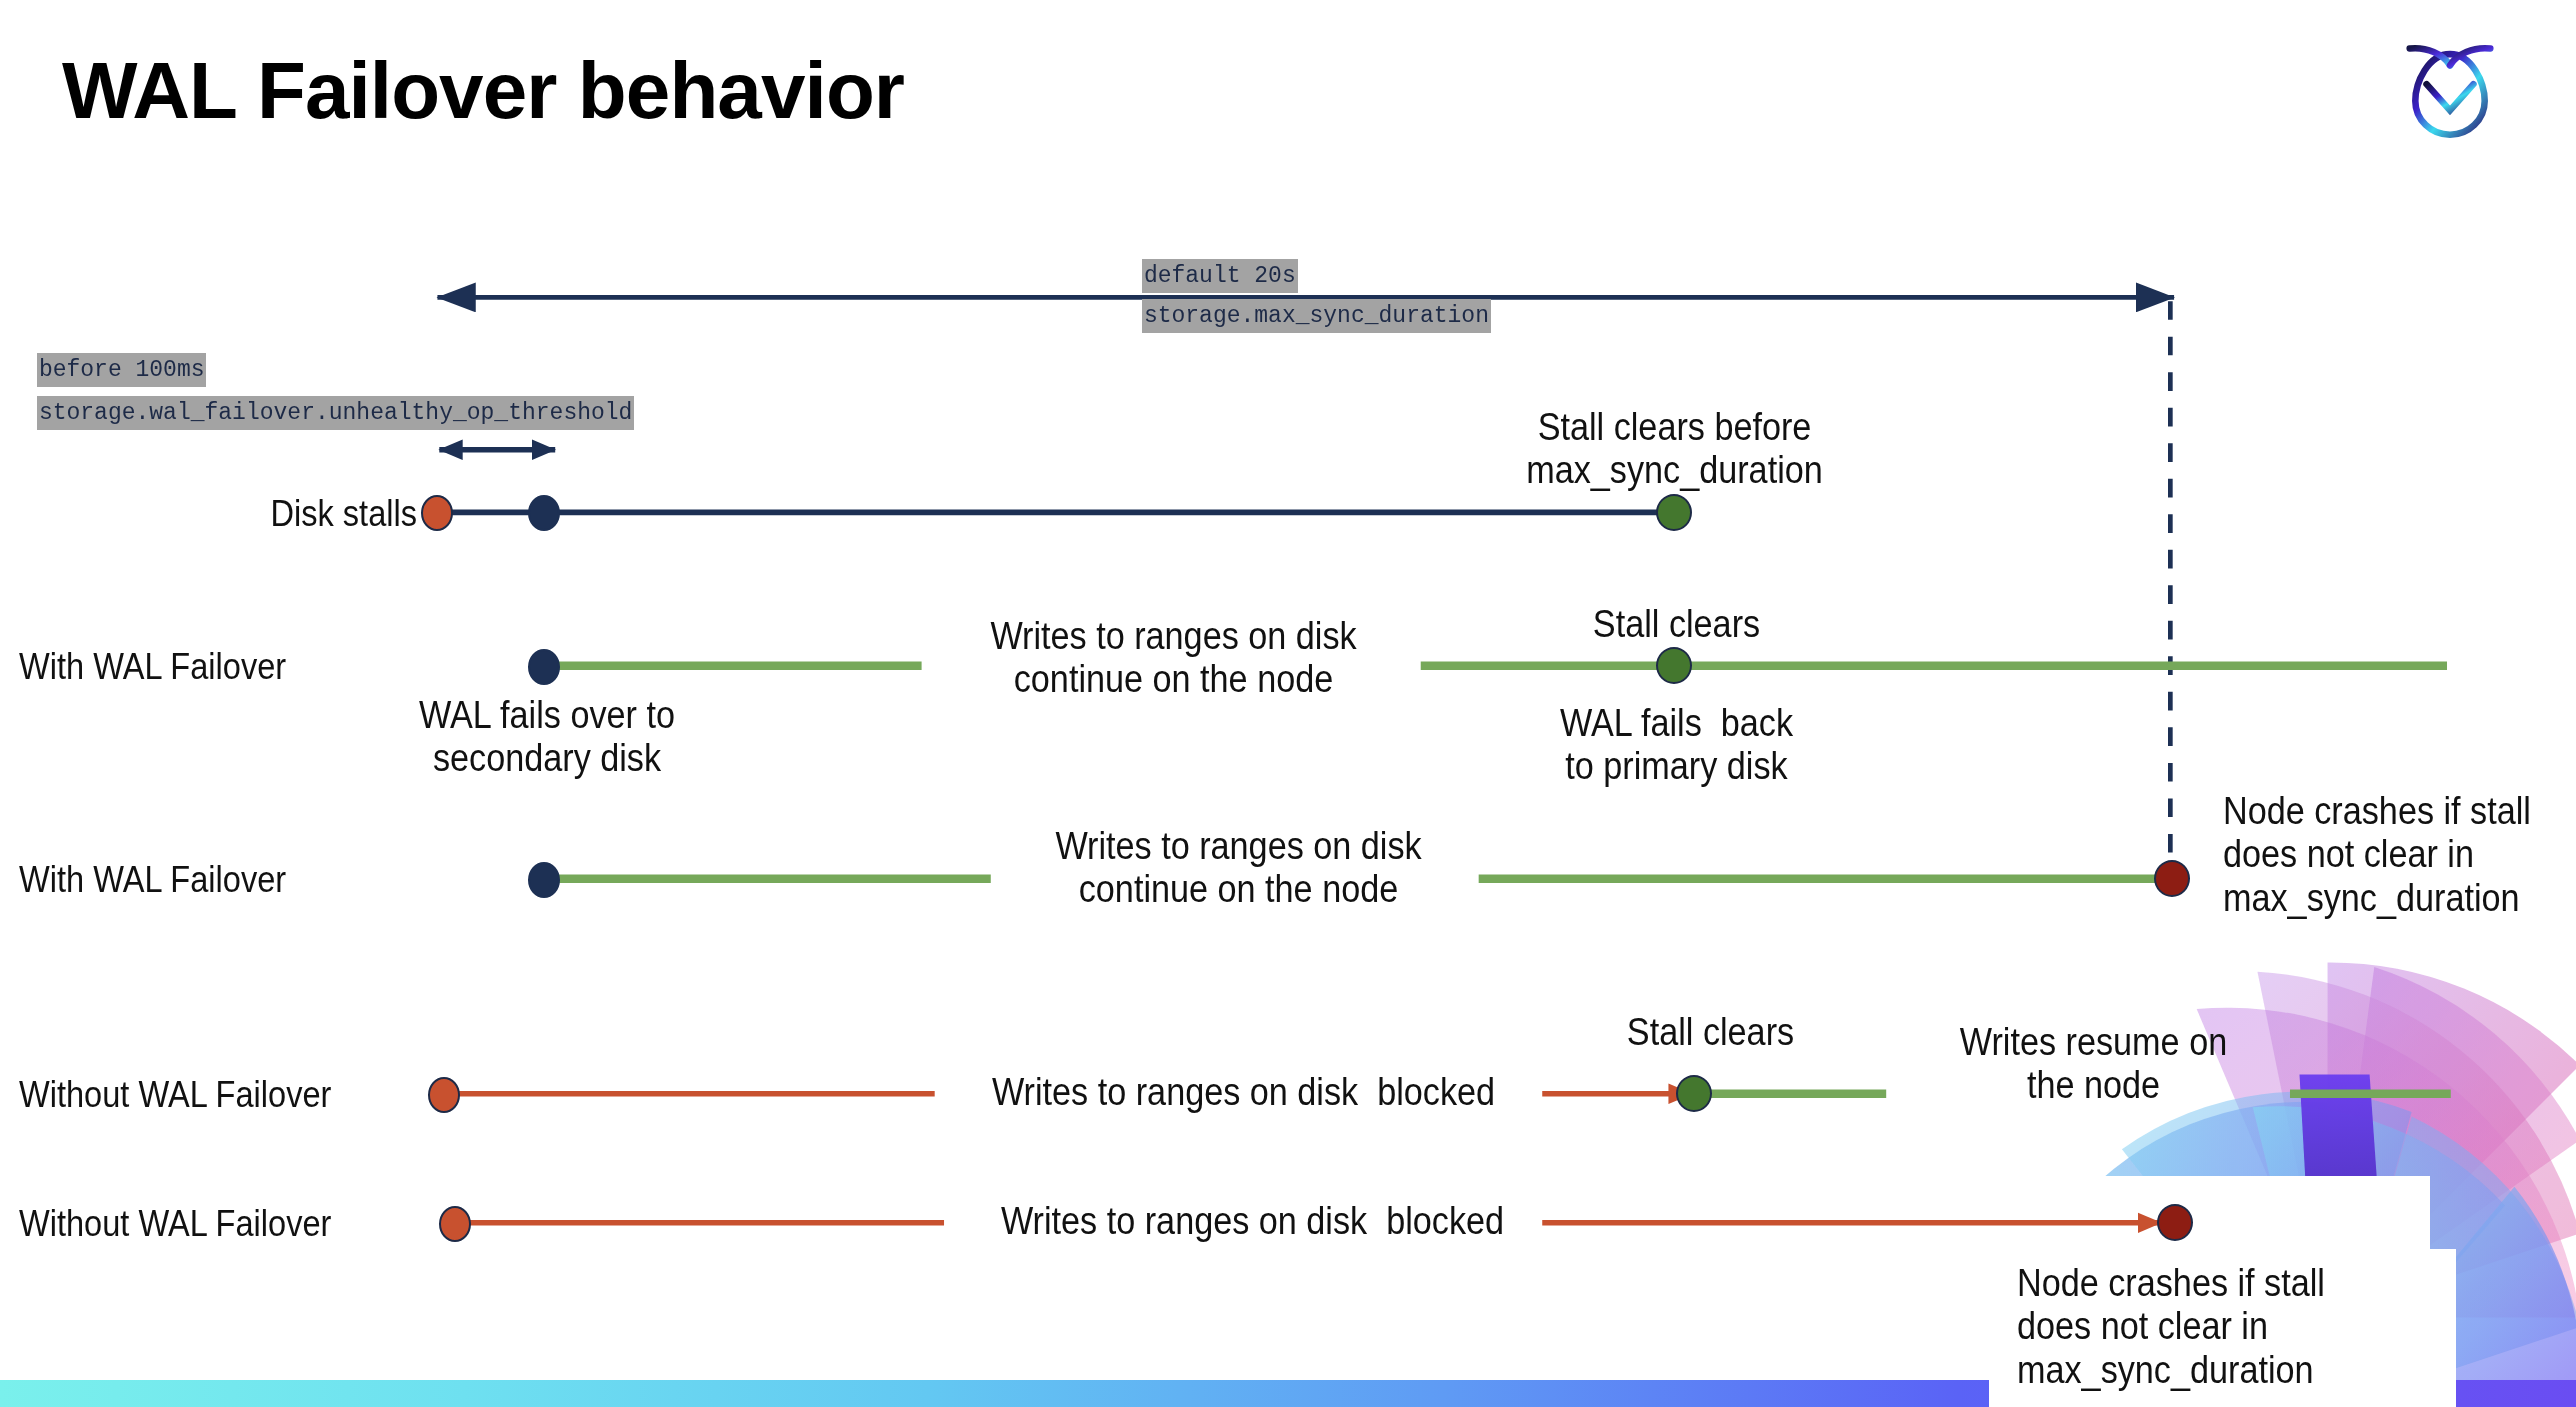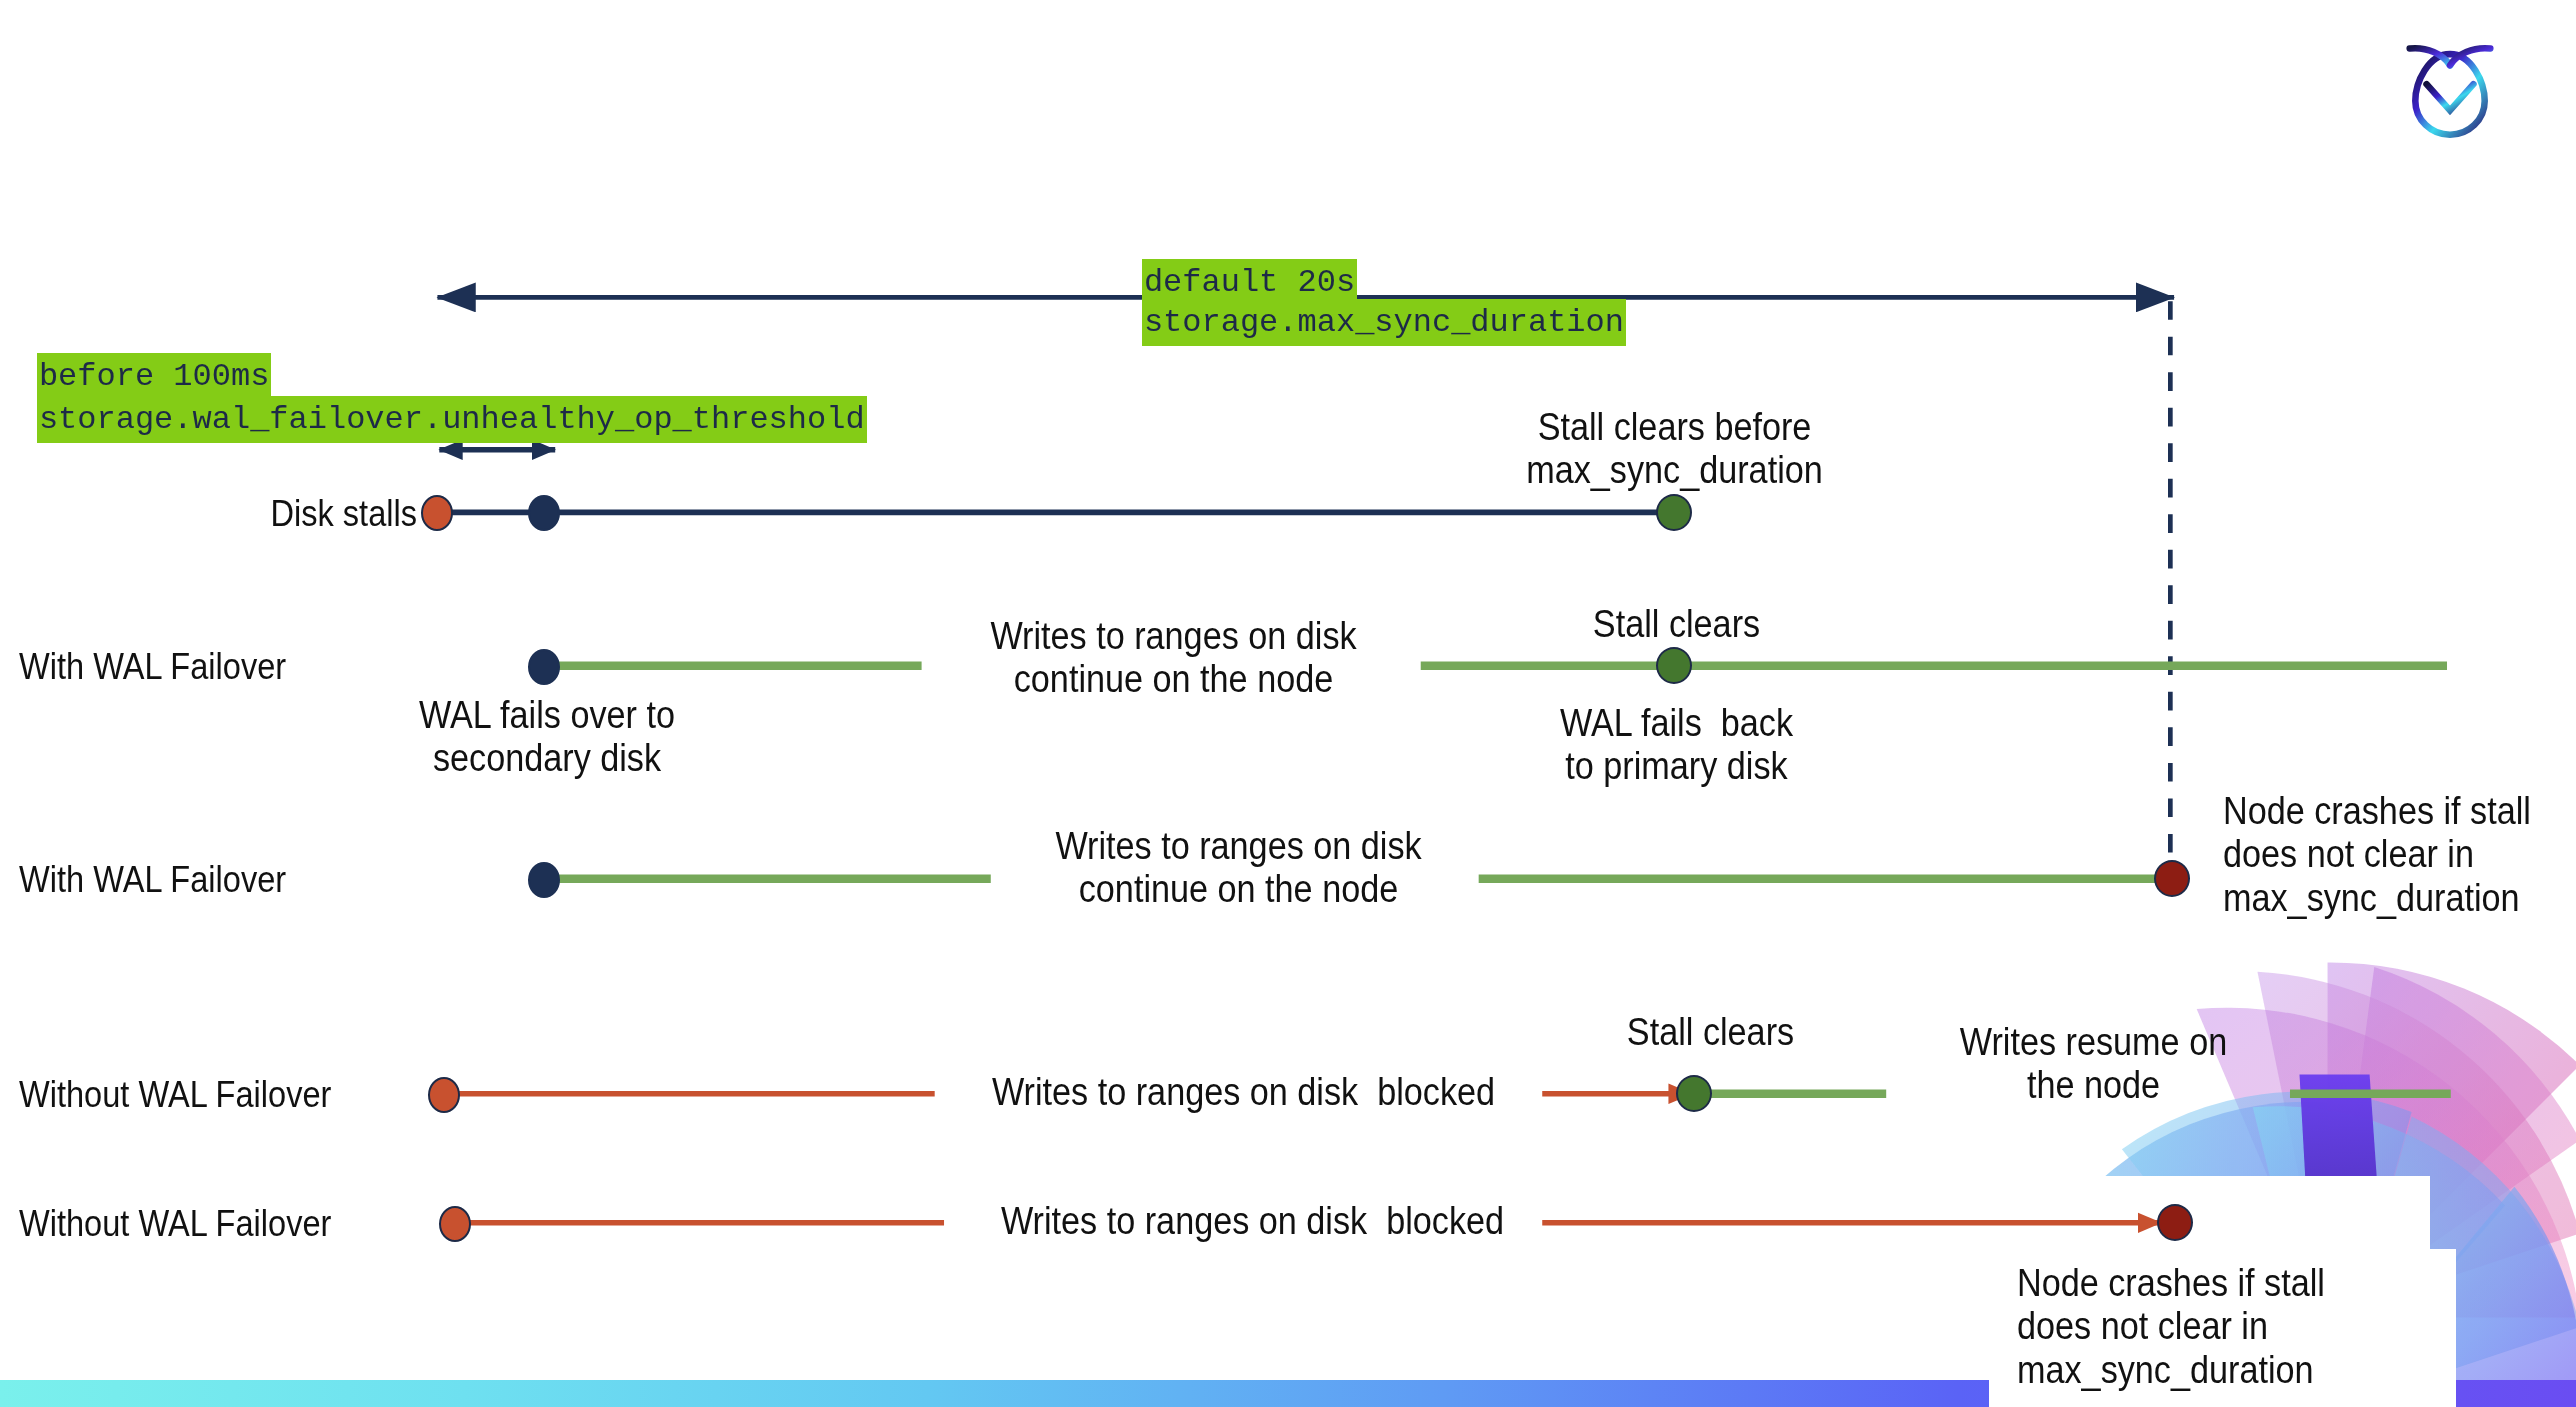"WAL Failover behavior" div { html: none -> <div>WAL Failover behavior</div> }
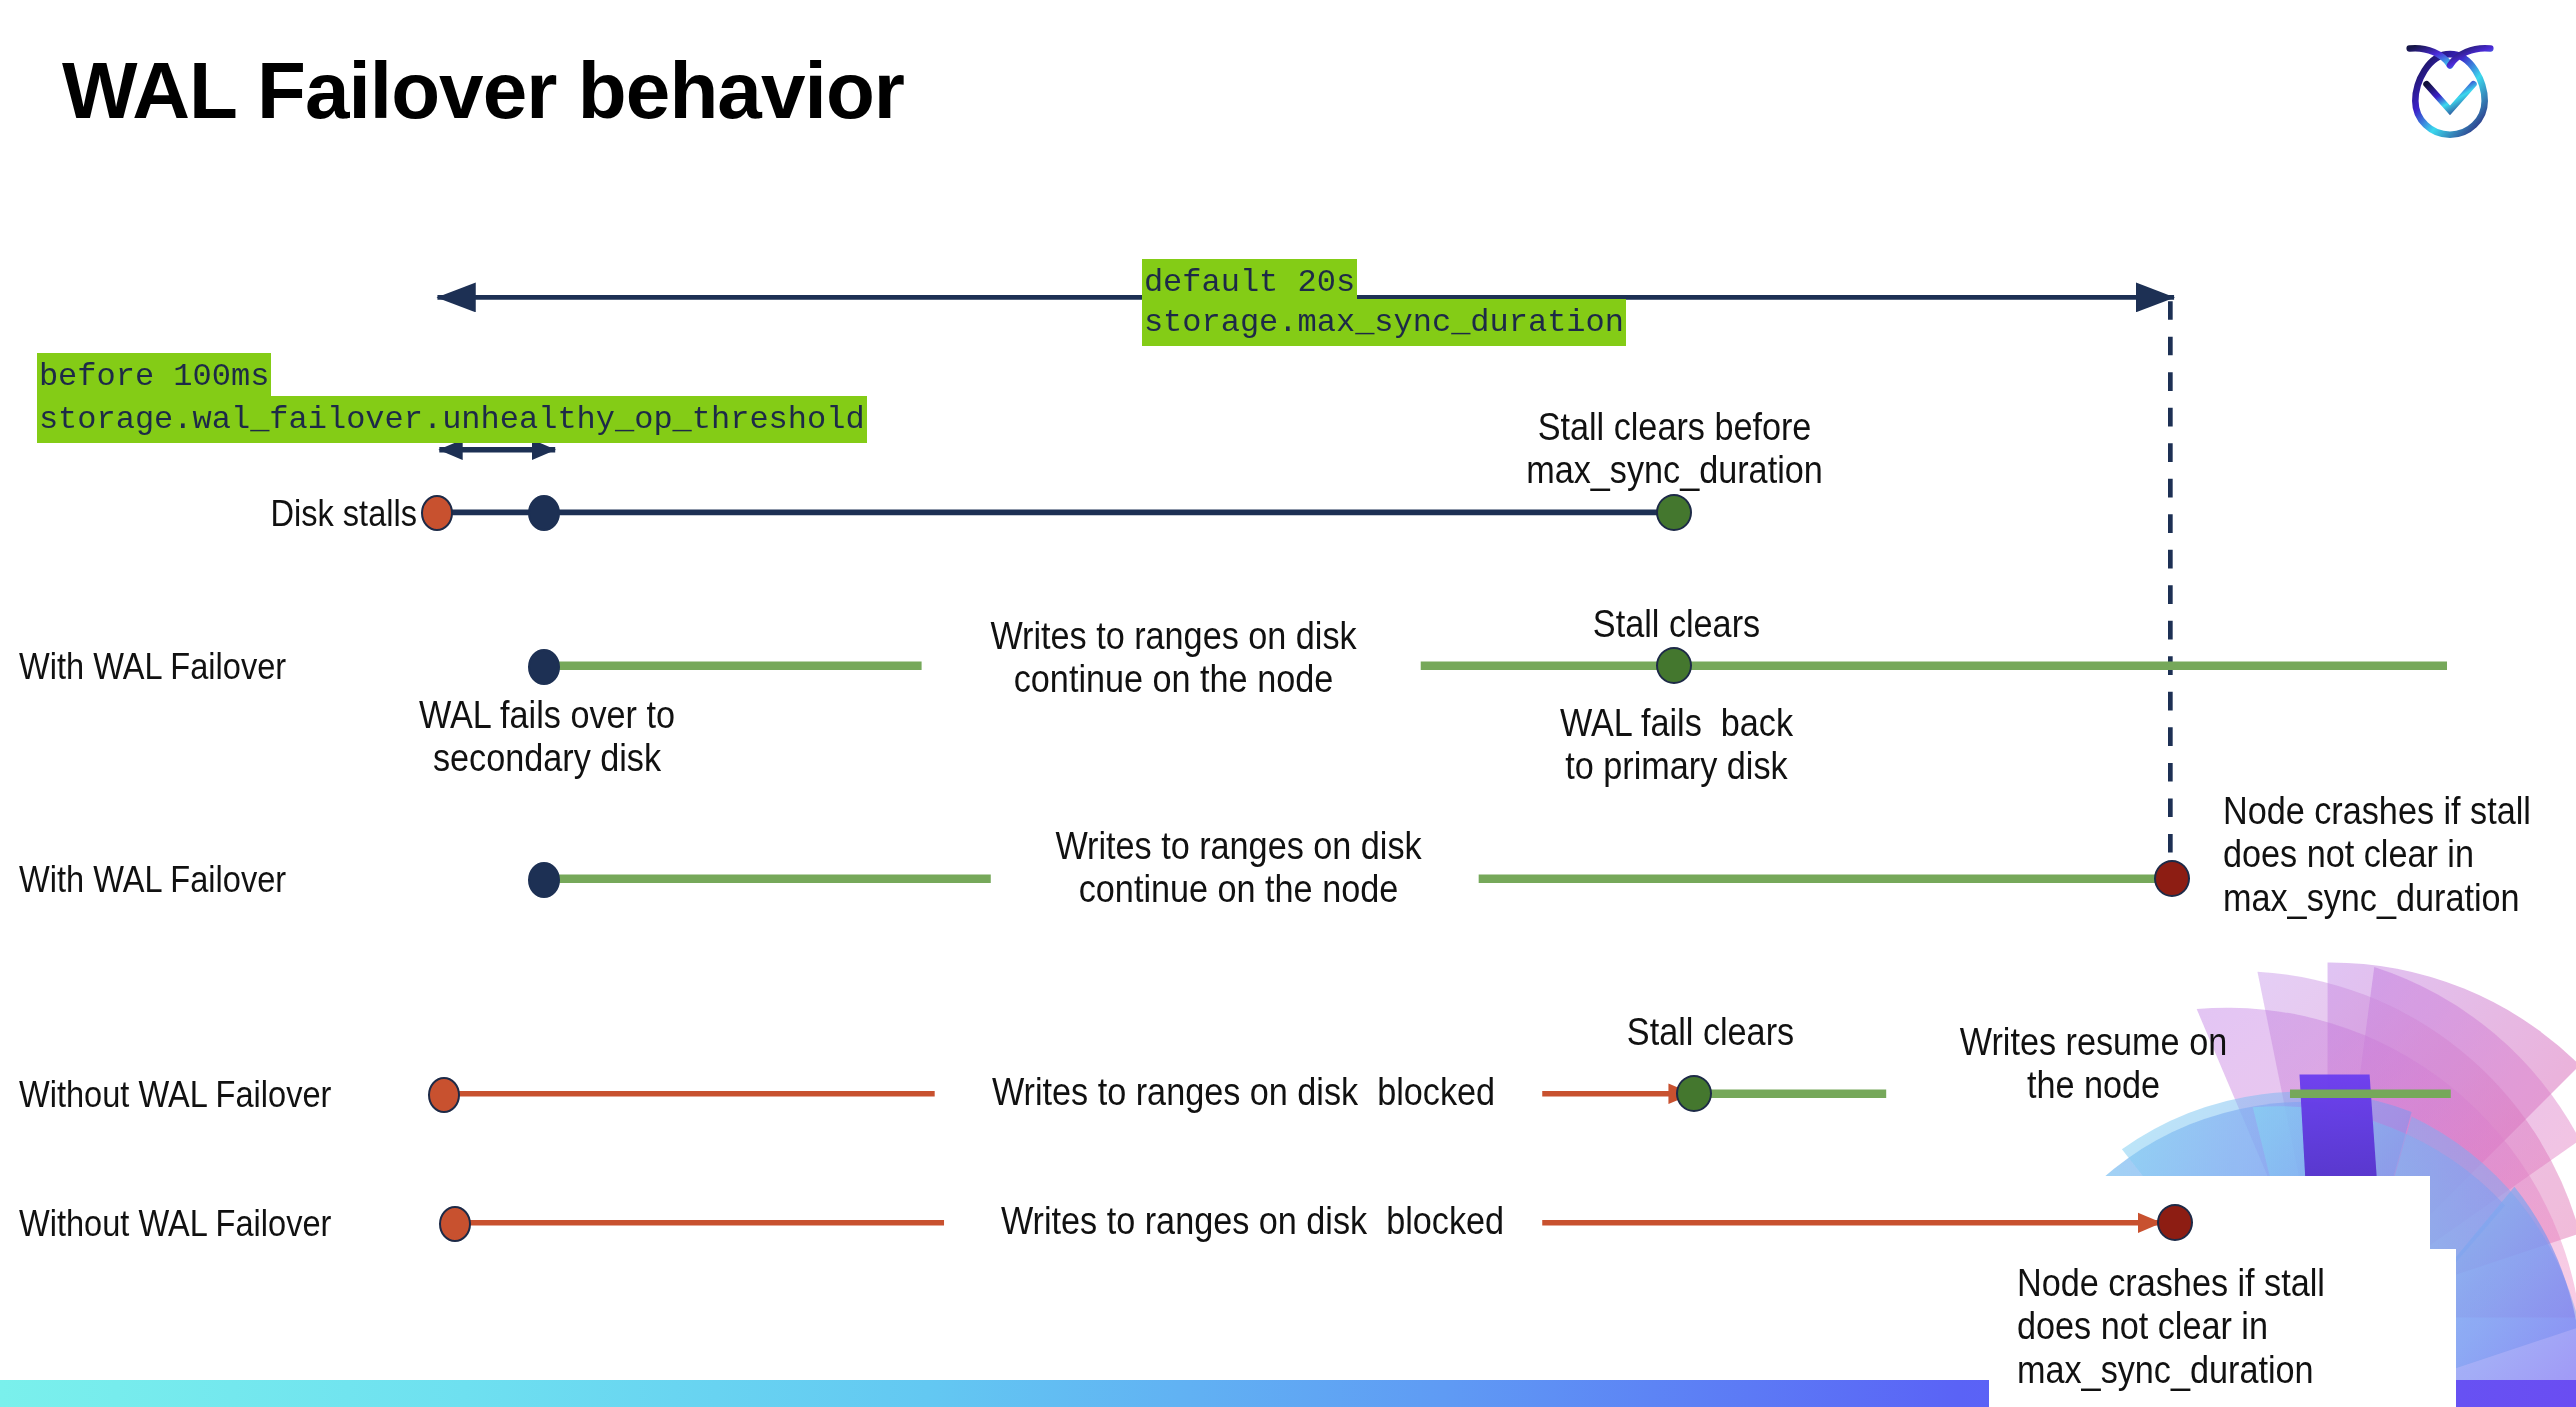"default 20s" .code { background: #84cc16 -> #a3a3a3; font-size: 32px -> 23px }
